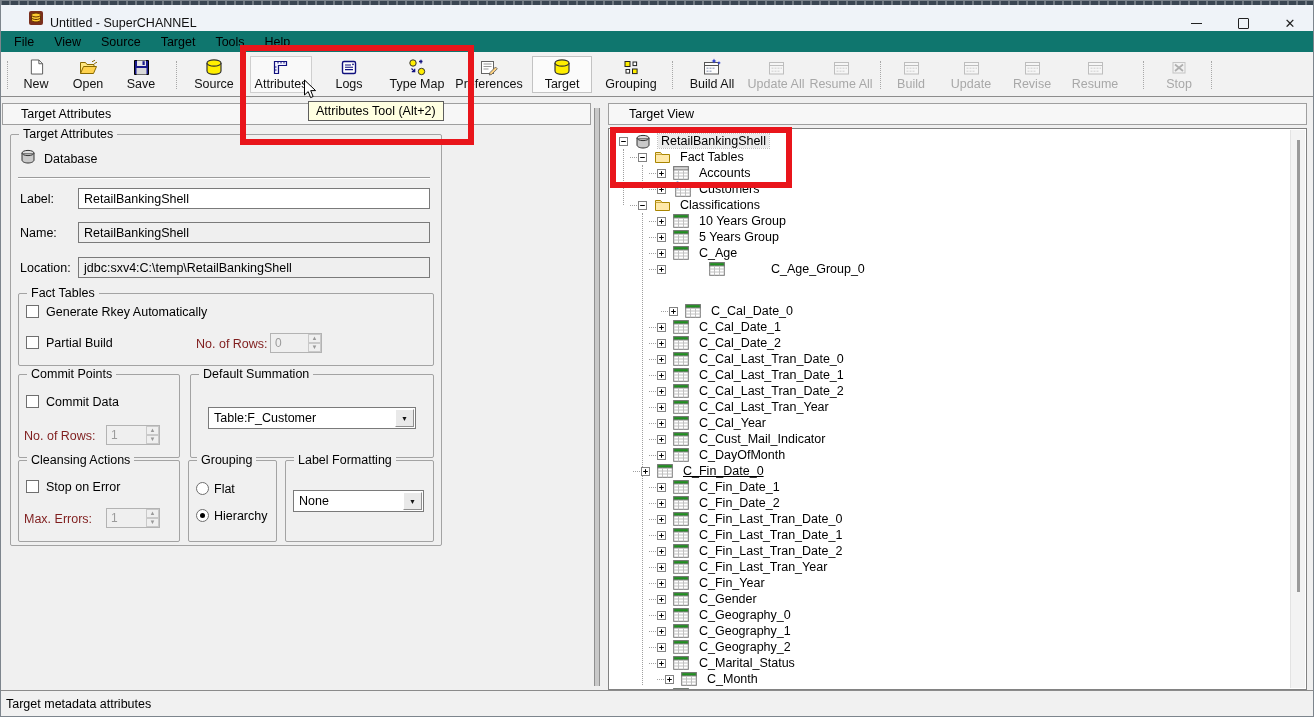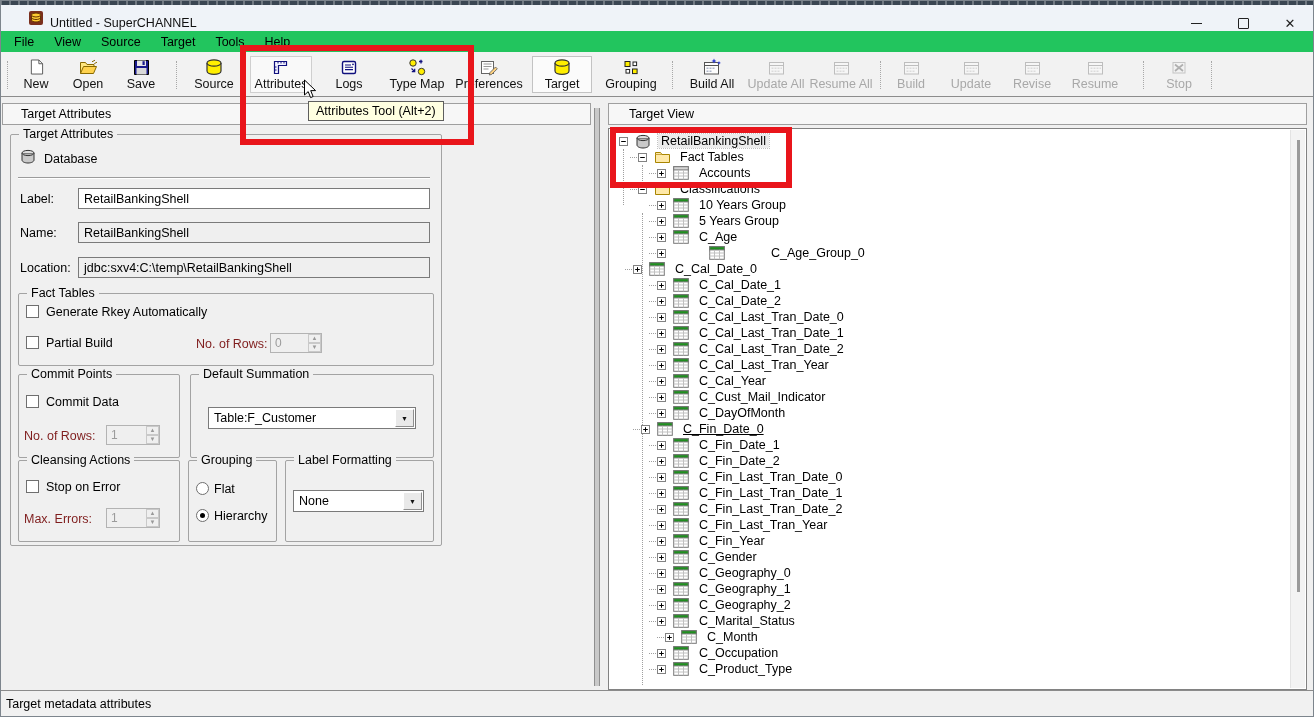"File" #menubar { background: #22c55e -> #0f766e }
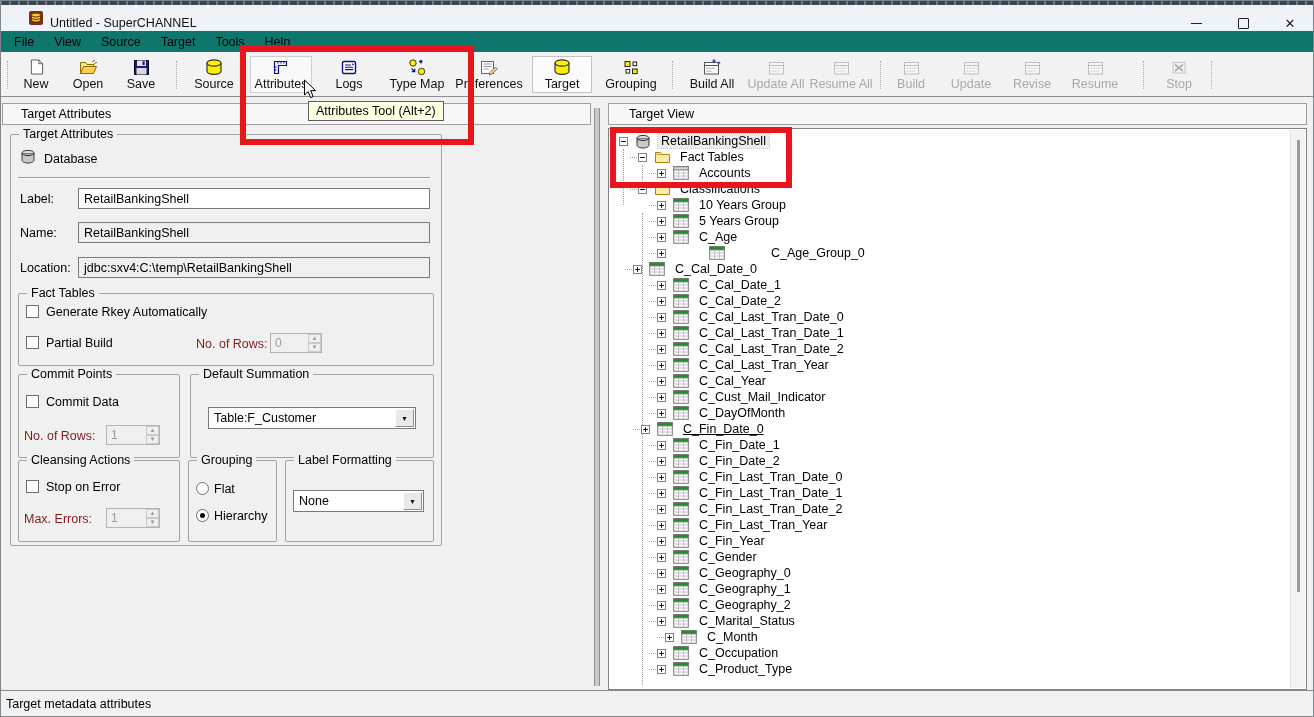"Customers" div.trow { html: none -> <div> <span> <svg> <rect></rect> <path></path> </svg> </span> <span> <svg> <rect></rect> <rect></rect> <path></path> <path></path> </svg> </span> <span>Customers</span> </div> }
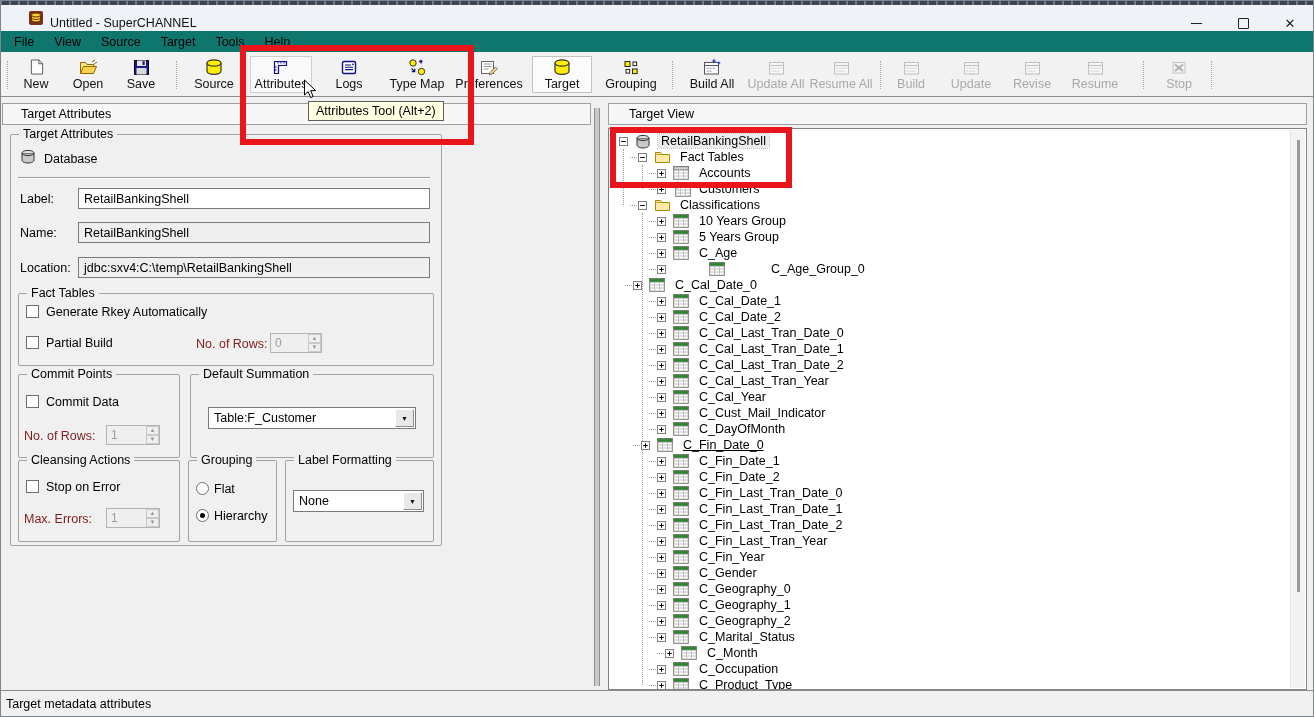"C_Cal_Date_0" div.trow { margin-top: none -> 26px; padding-left: 24px -> 60px }
